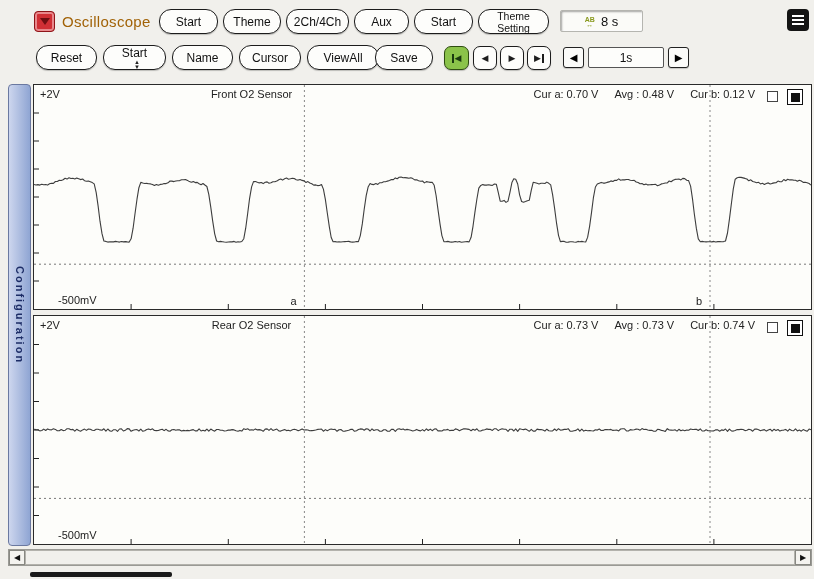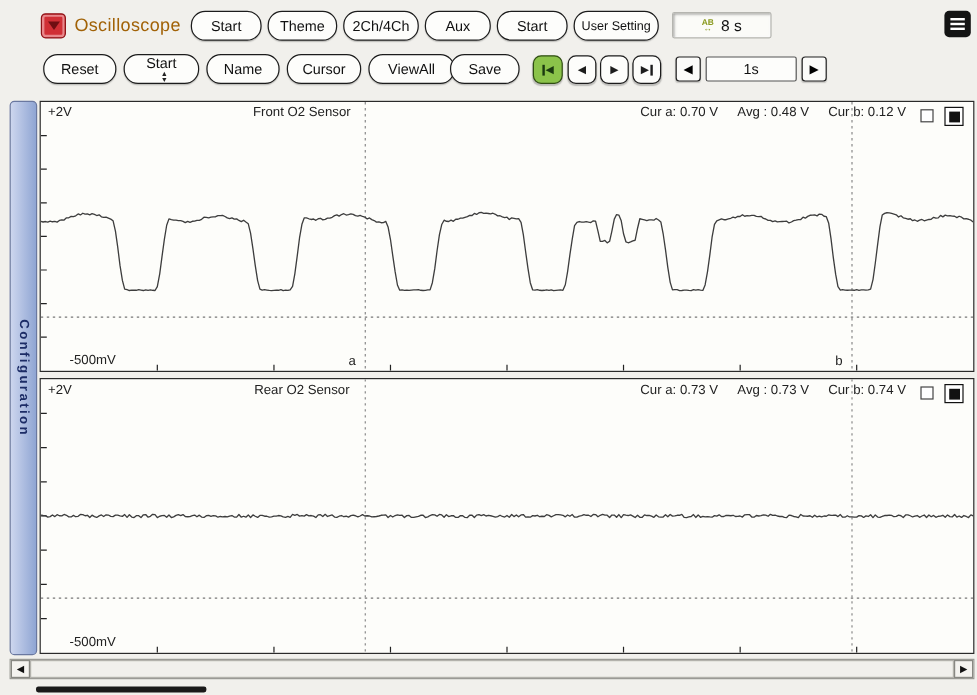"User Setting" button.btn { text: User -> Theme }
